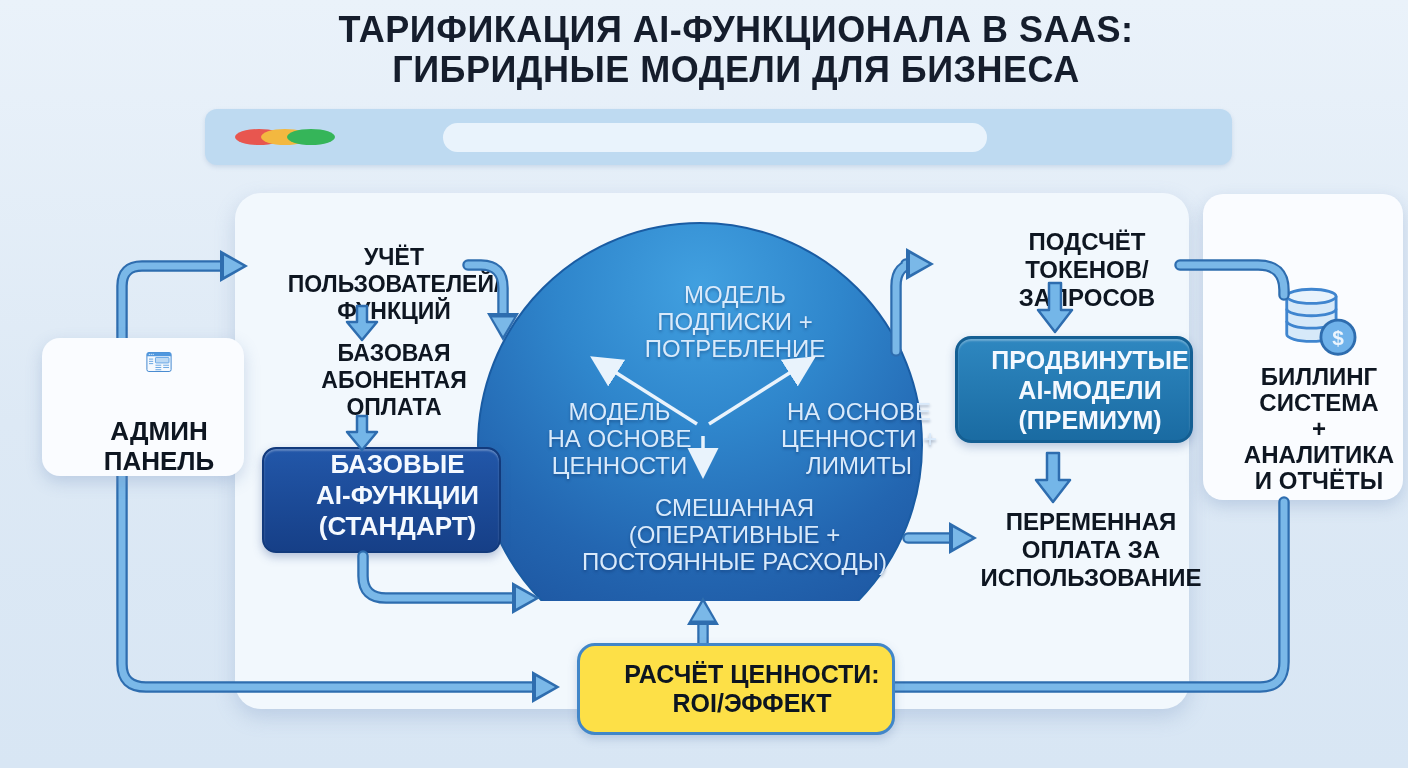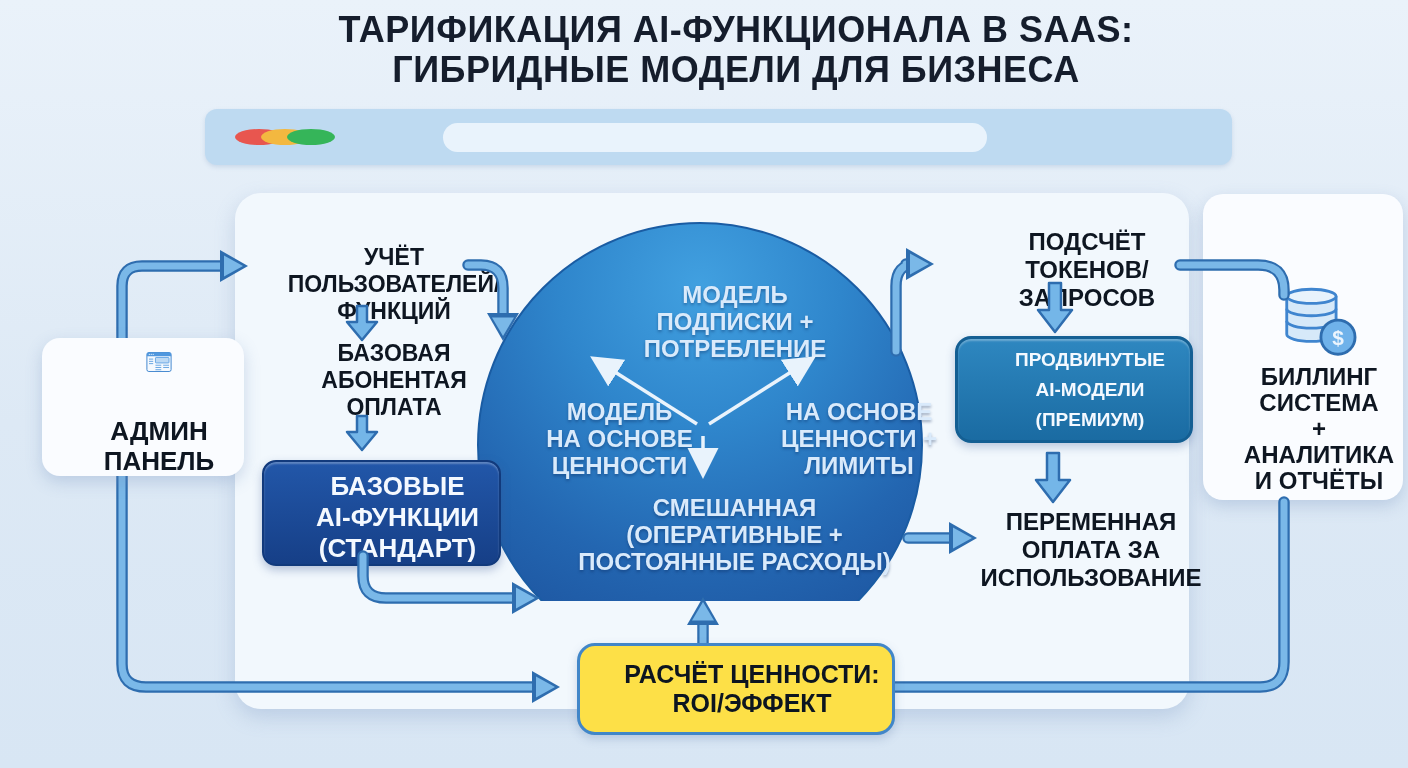"МОДЕЛЬ" .clabel { font-weight: 700 -> 400 }
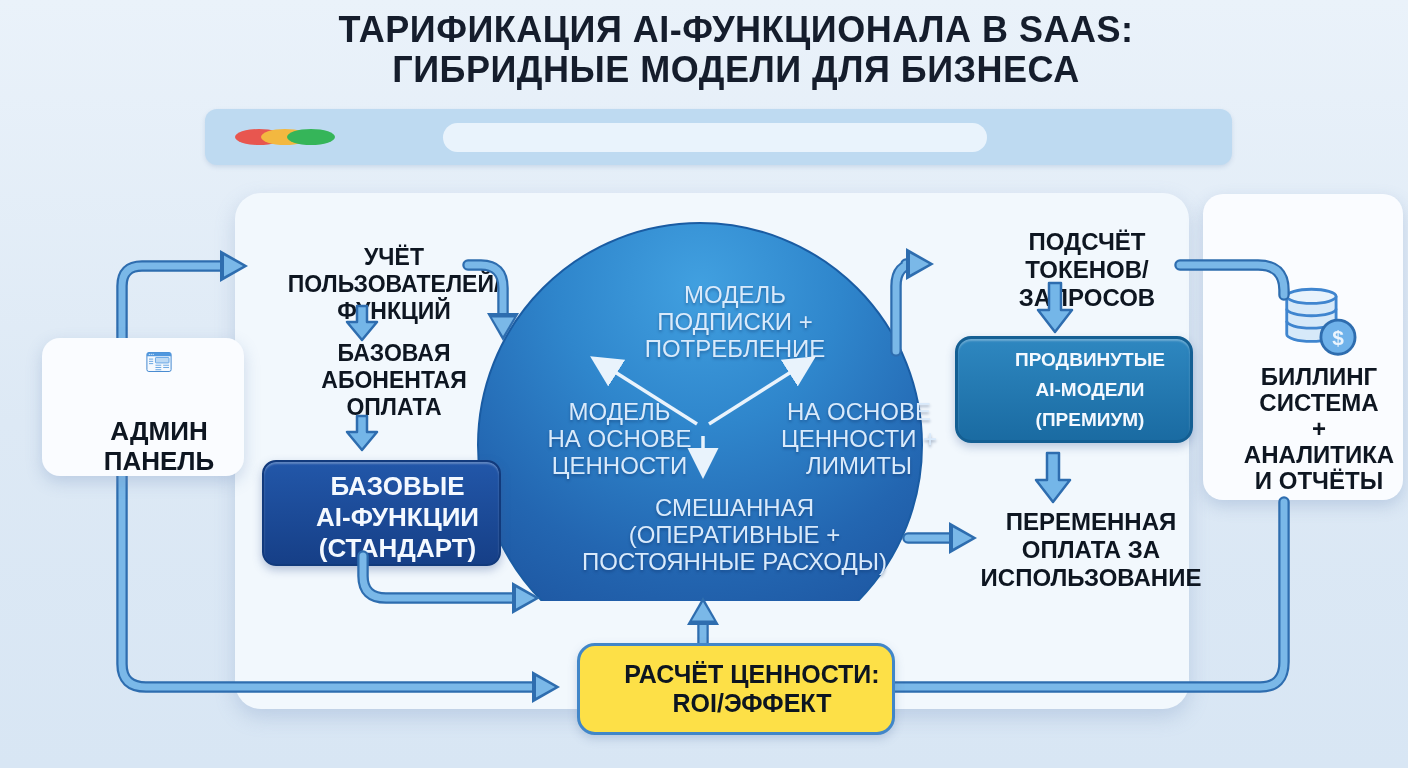"ПРОДВИНУТЫЕ" .teal-box { font-size: 19px -> 25px }
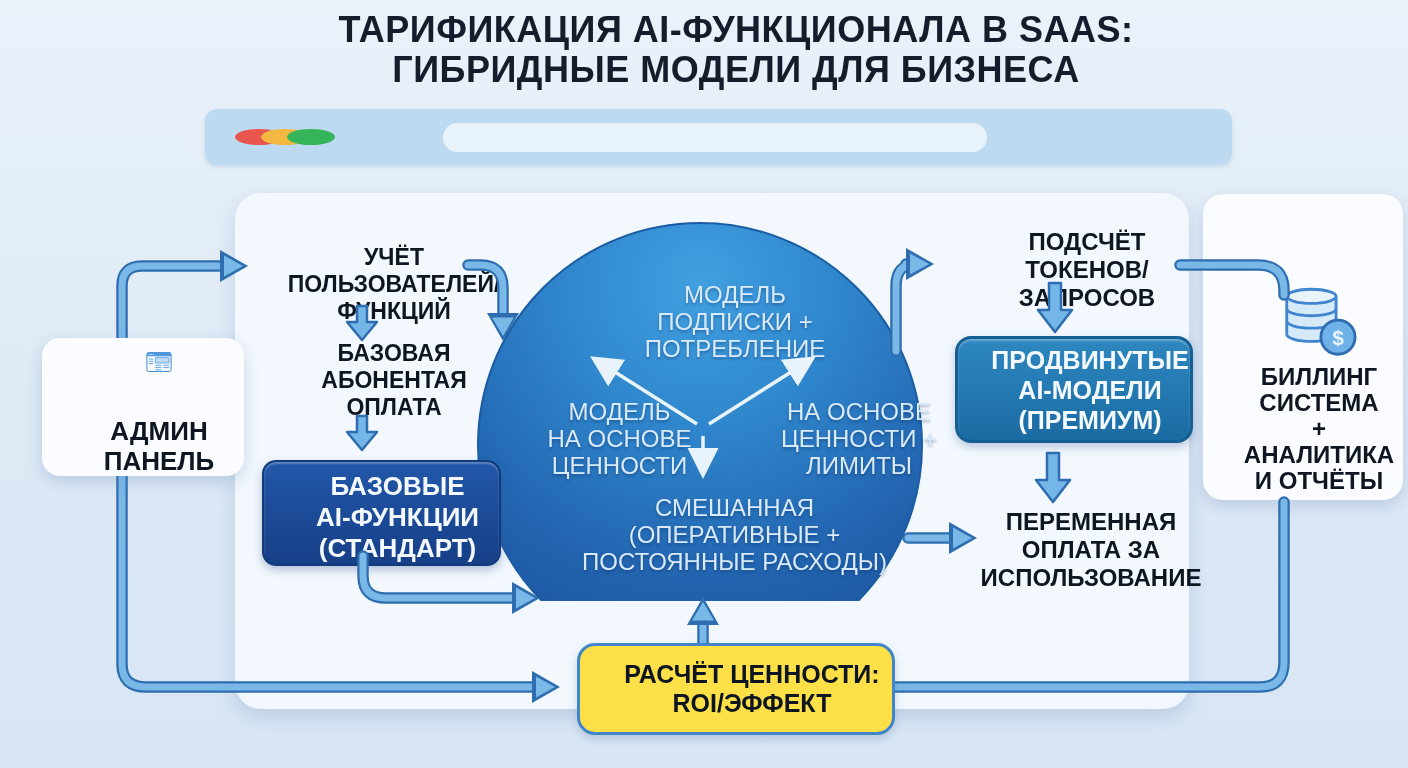"БАЗОВЫЕ" .navy-box { align-items: flex-end -> flex-start; top: 460px -> 447px }
